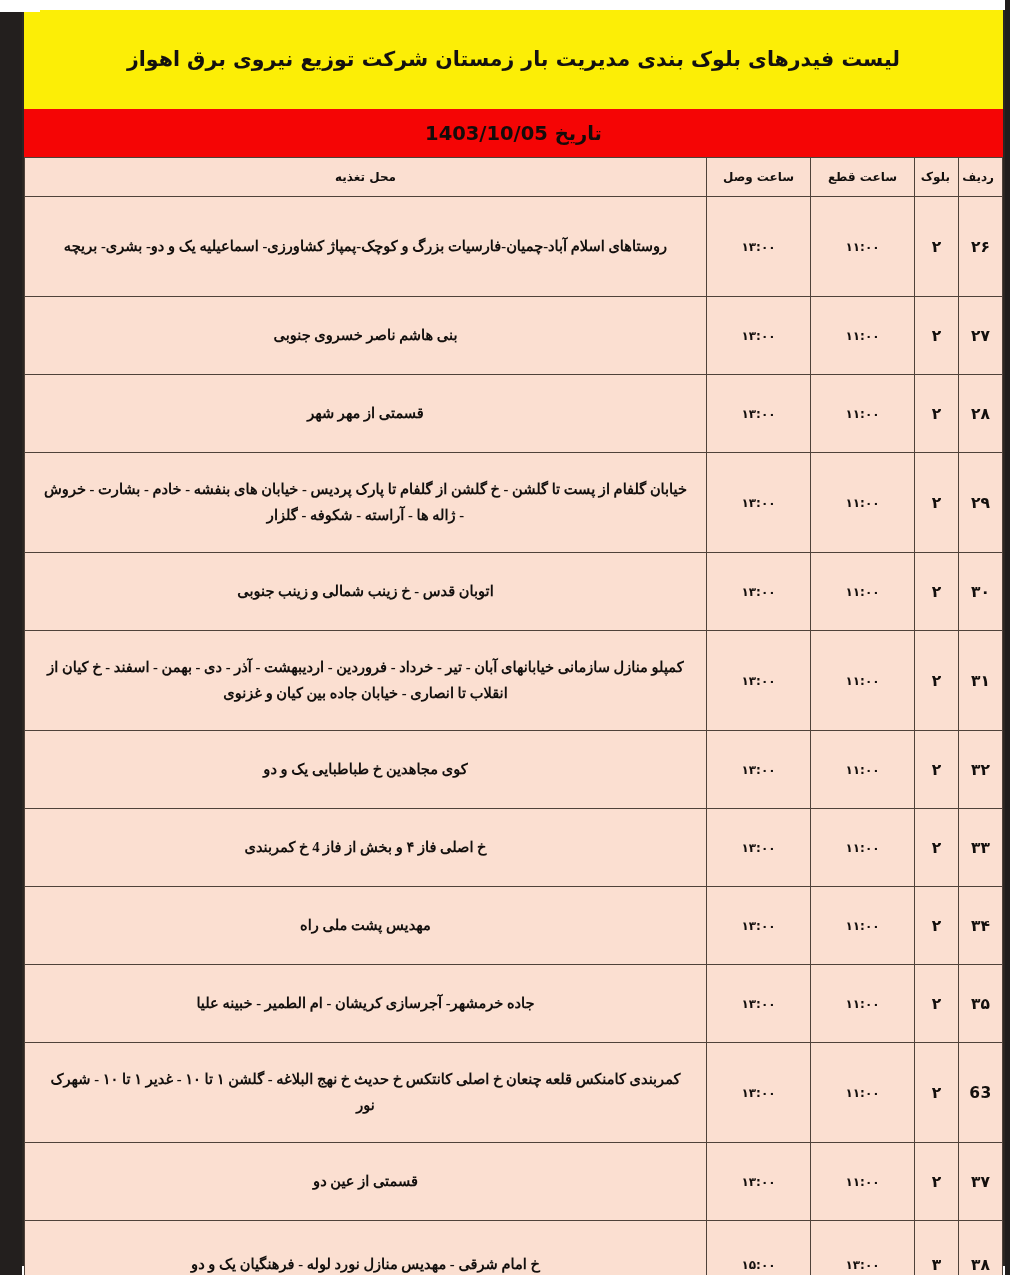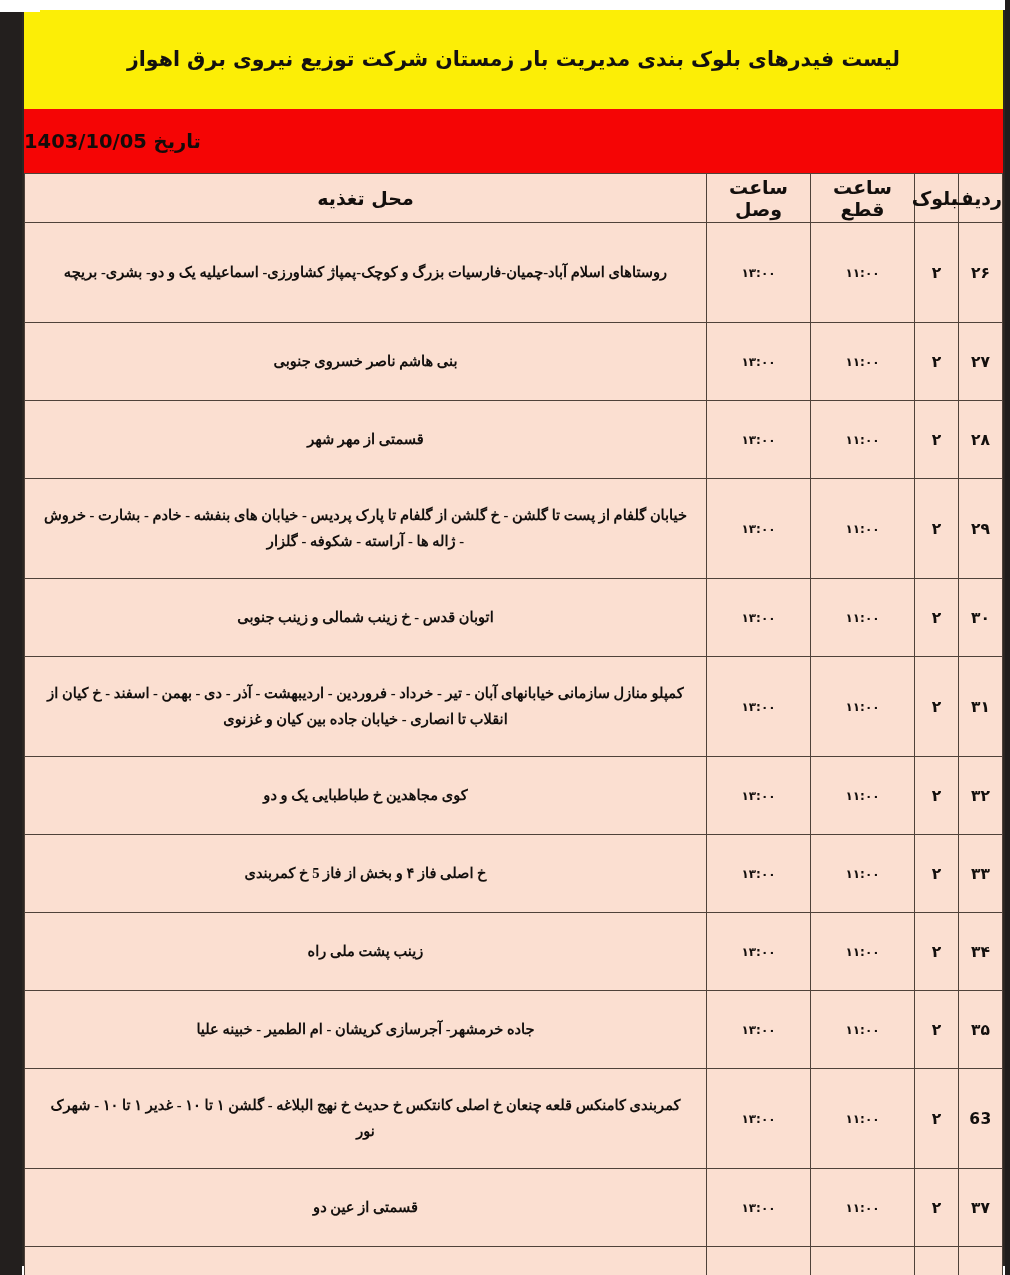"تاریخ 1403/10/05" .banner-date { height: 64px -> 48px; justify-content: flex-end -> center }
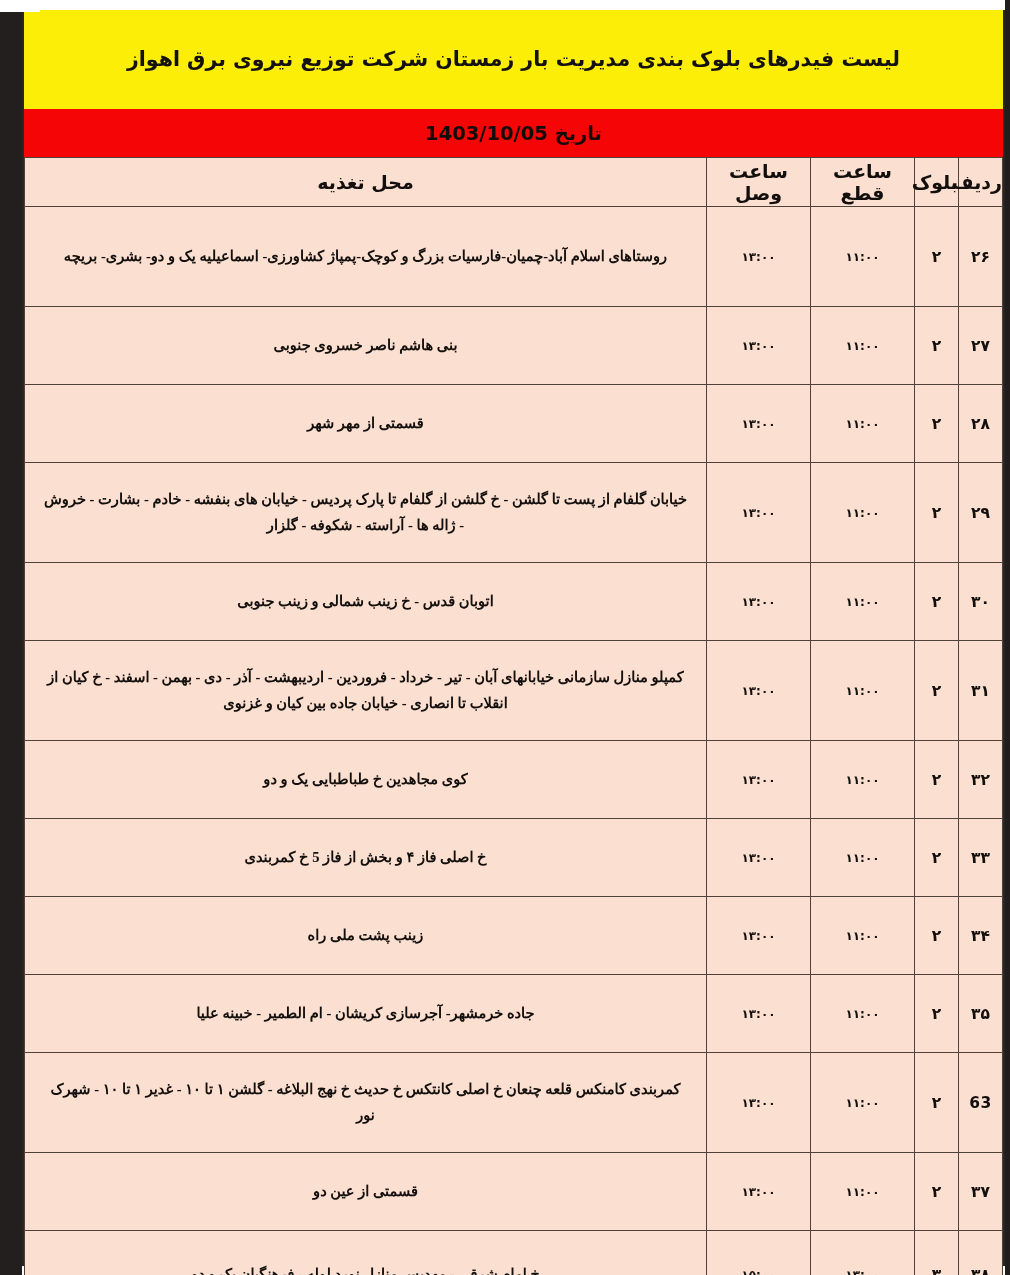"محل تغذیه" thead th { font-size: 19px -> 12px; padding: 2px 0 -> 2px 8px }
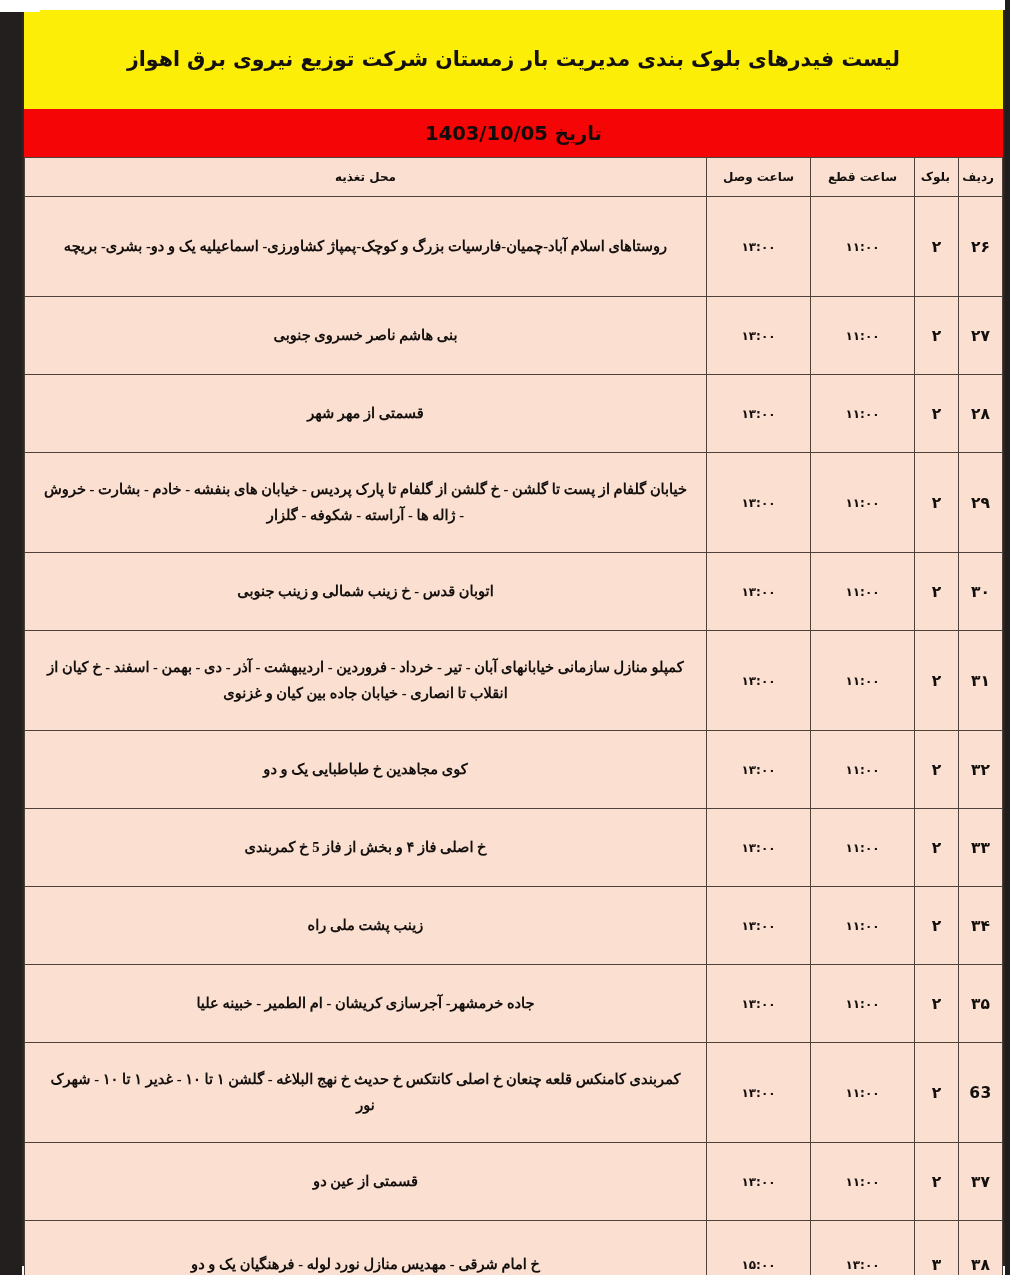"خ اصلی فاز ۴ و" td.loc { text: 5 -> 4 }
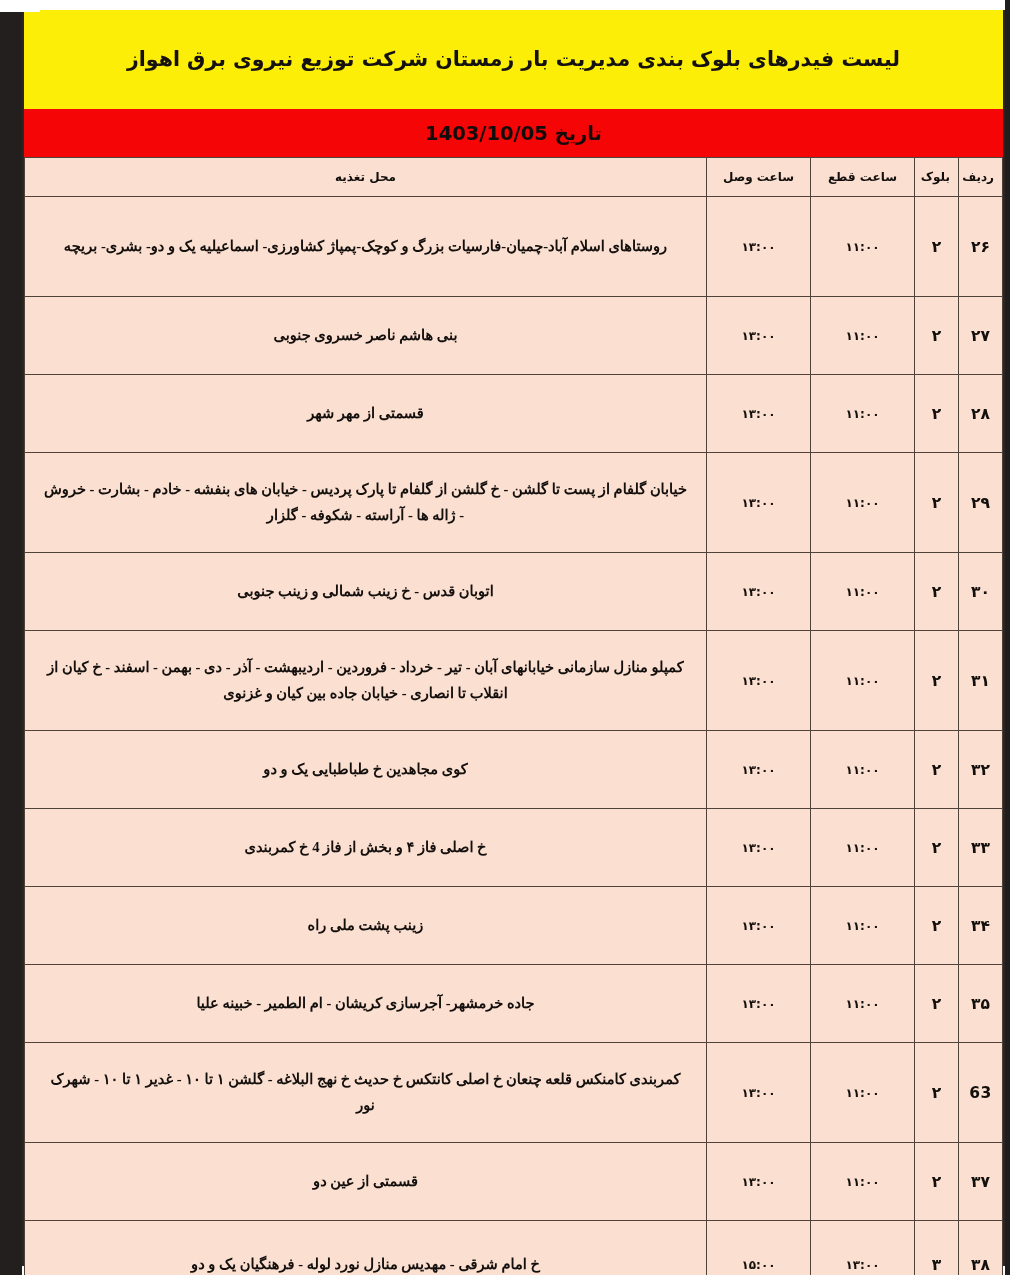"زینب پشت ملی راه" td.loc { text: زینب -> مهدیس }
